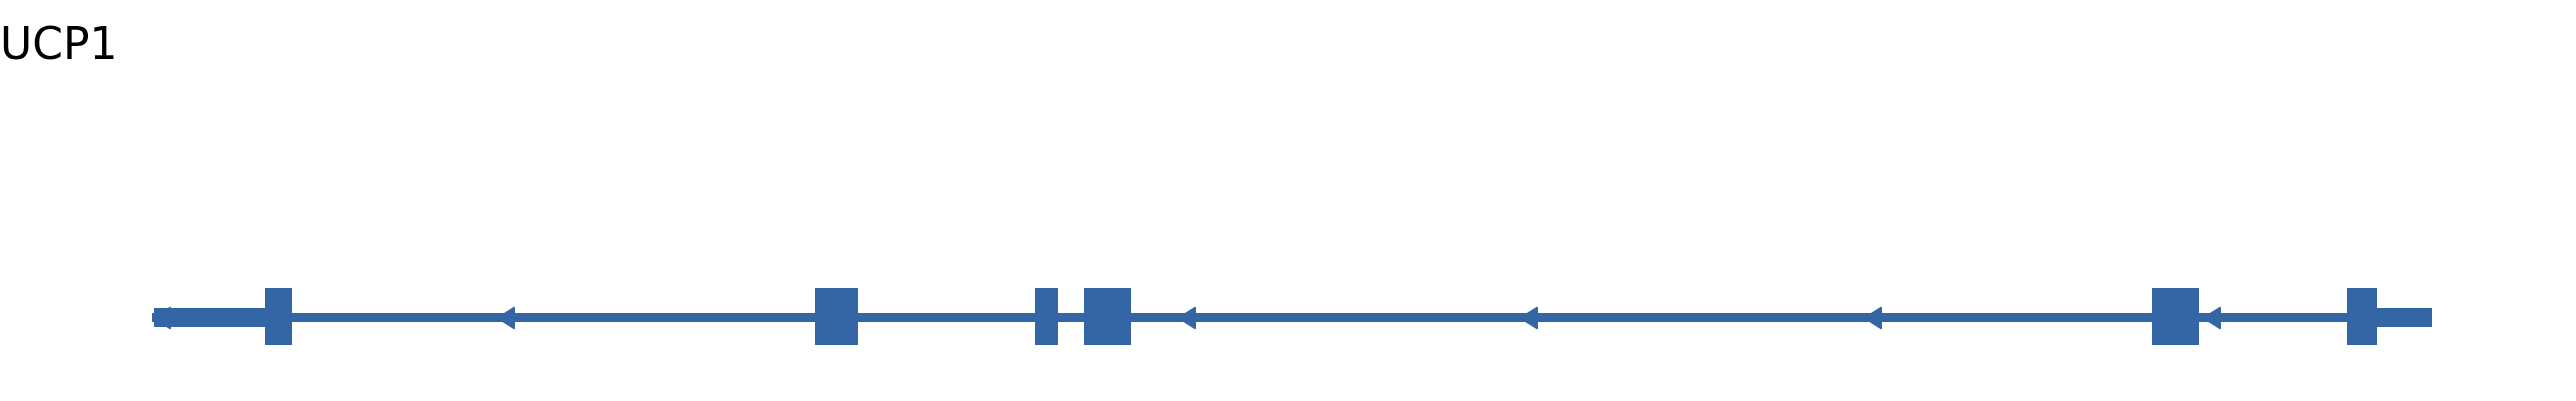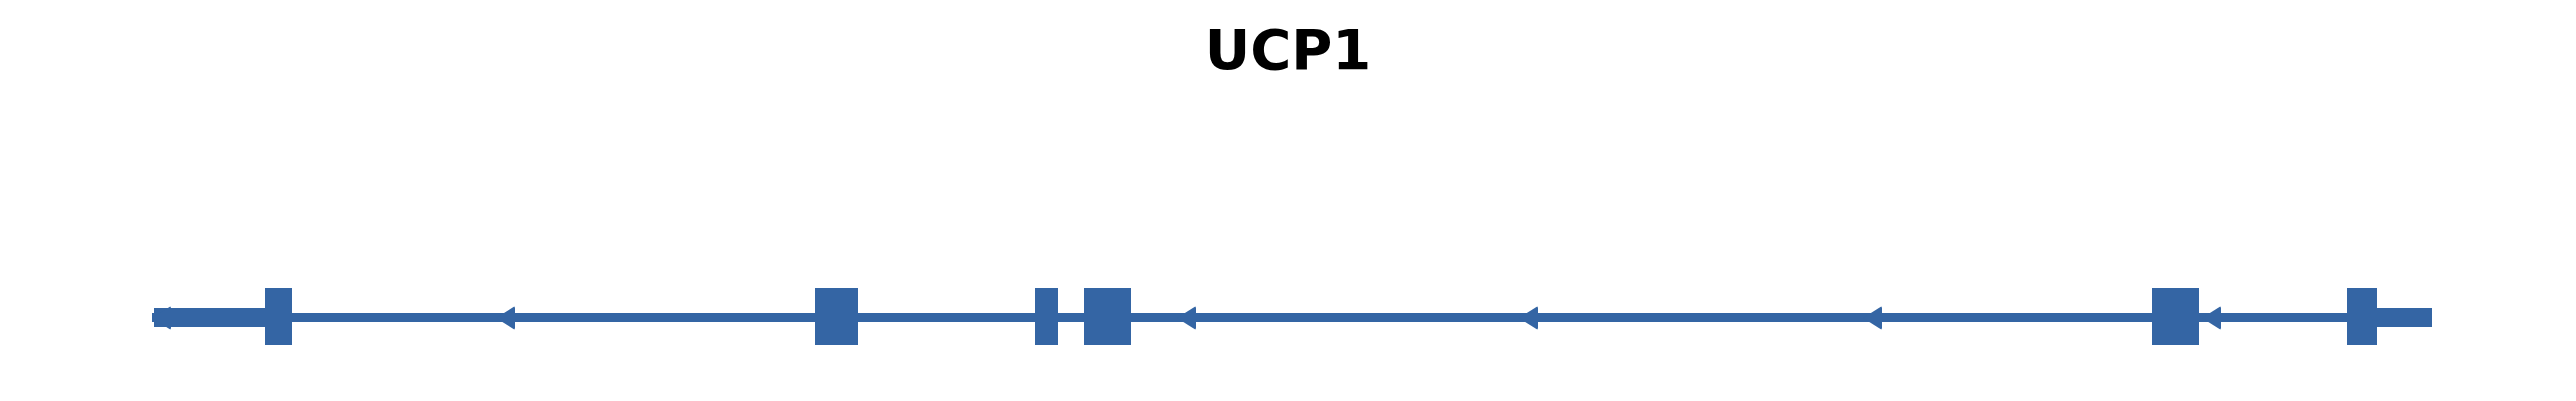"UCP1" .title { font-size: 56px -> 44px; font-weight: bold -> none; text-align: center -> left }
